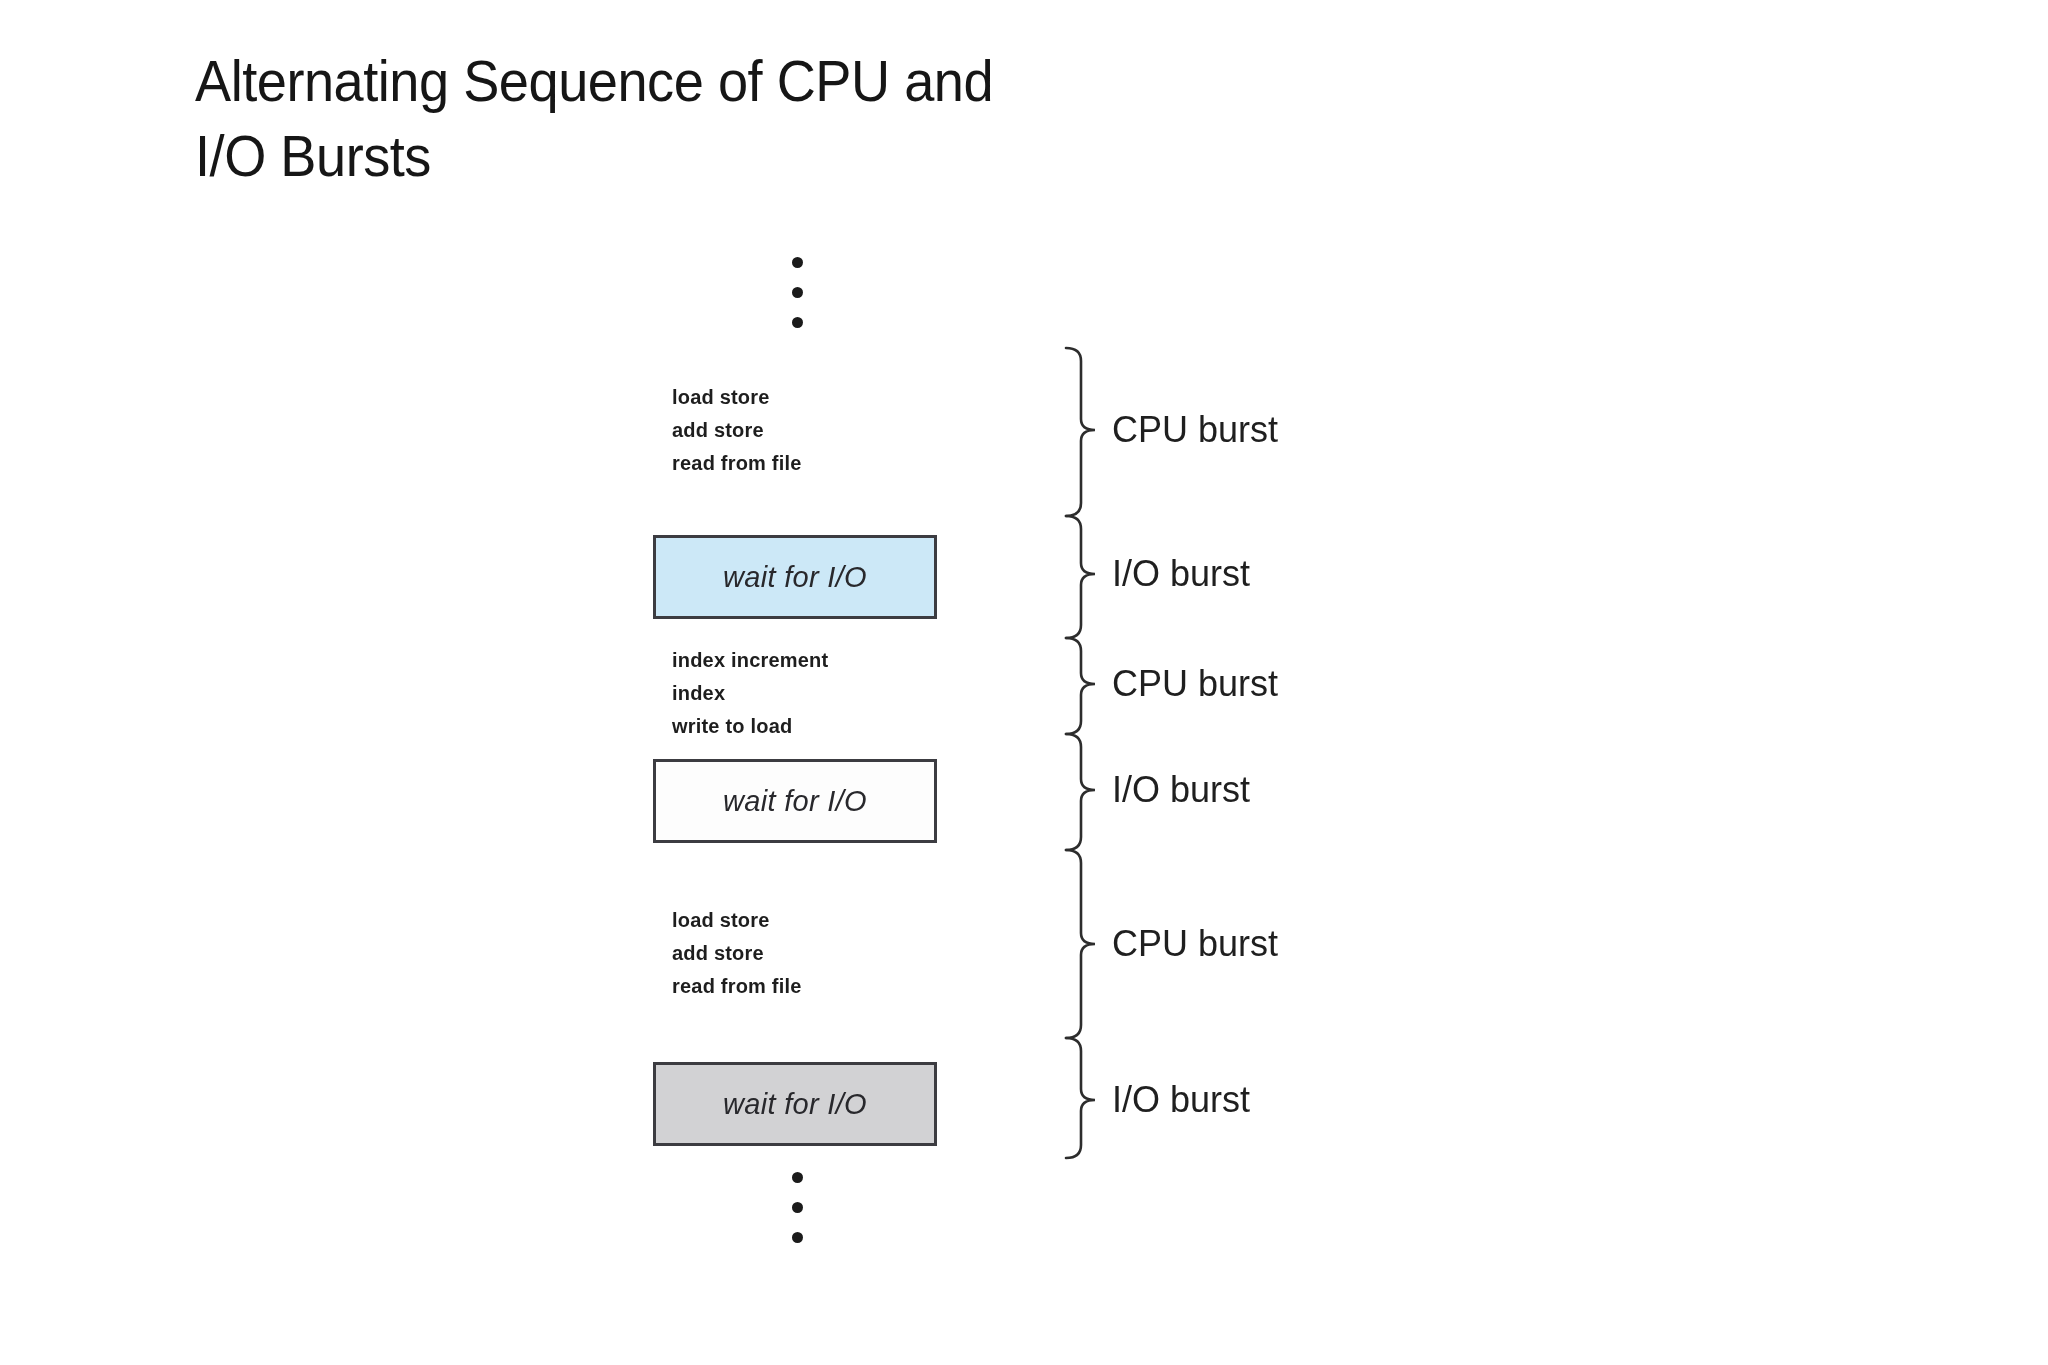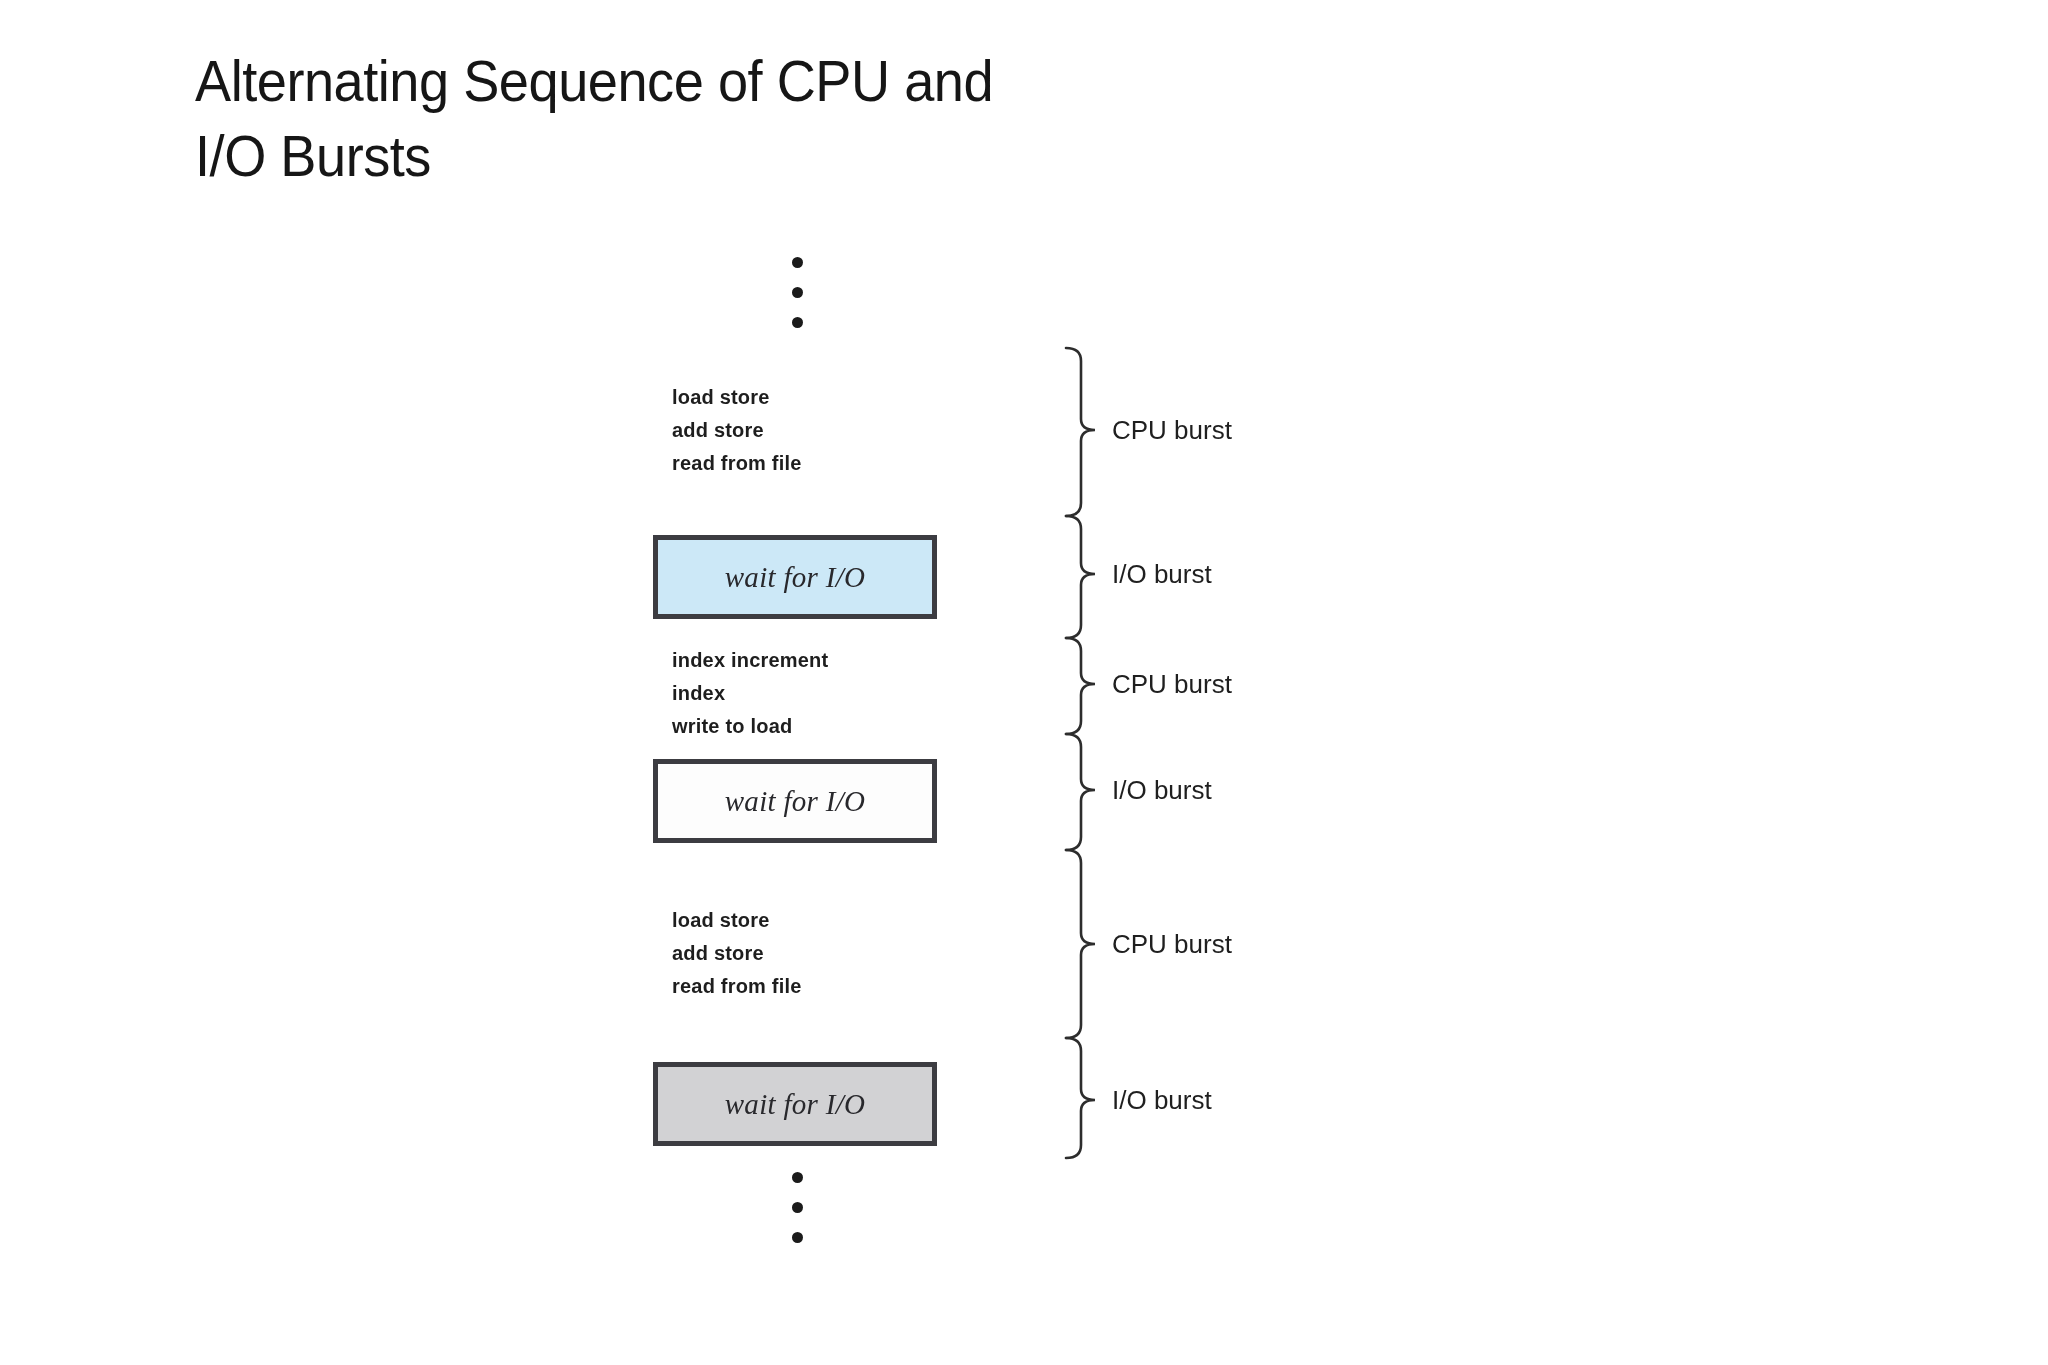"CPU burst" .burst-label { font-size: 26px -> 36px }
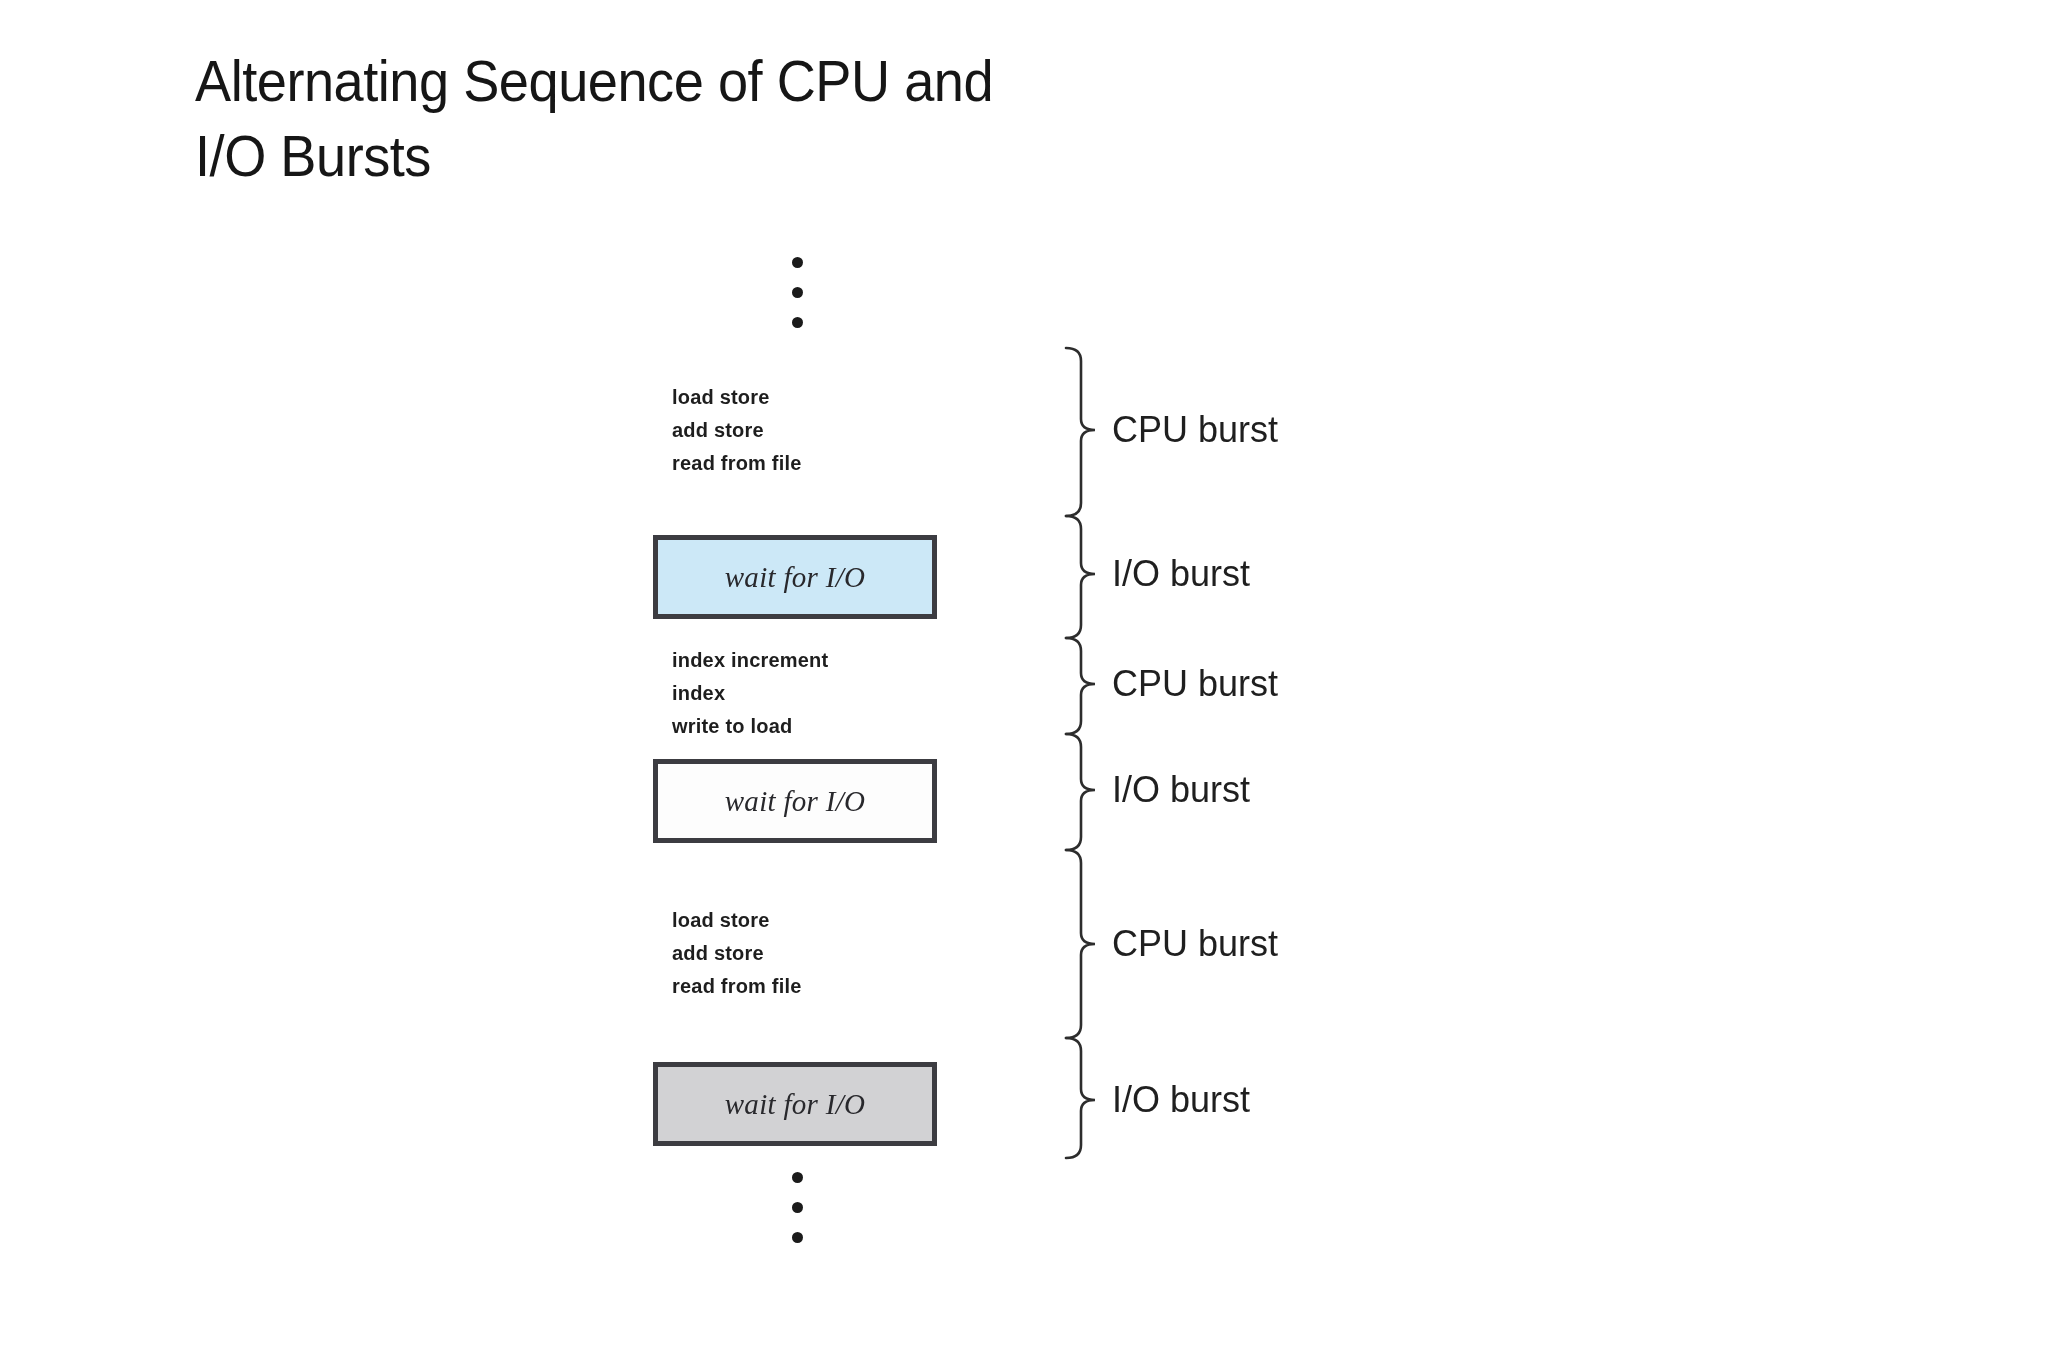"wait for I/O" .wait-box { border: 5px solid #0f766e -> 3px solid #0f766e; font-family: Liberation Serif, serif -> none }
